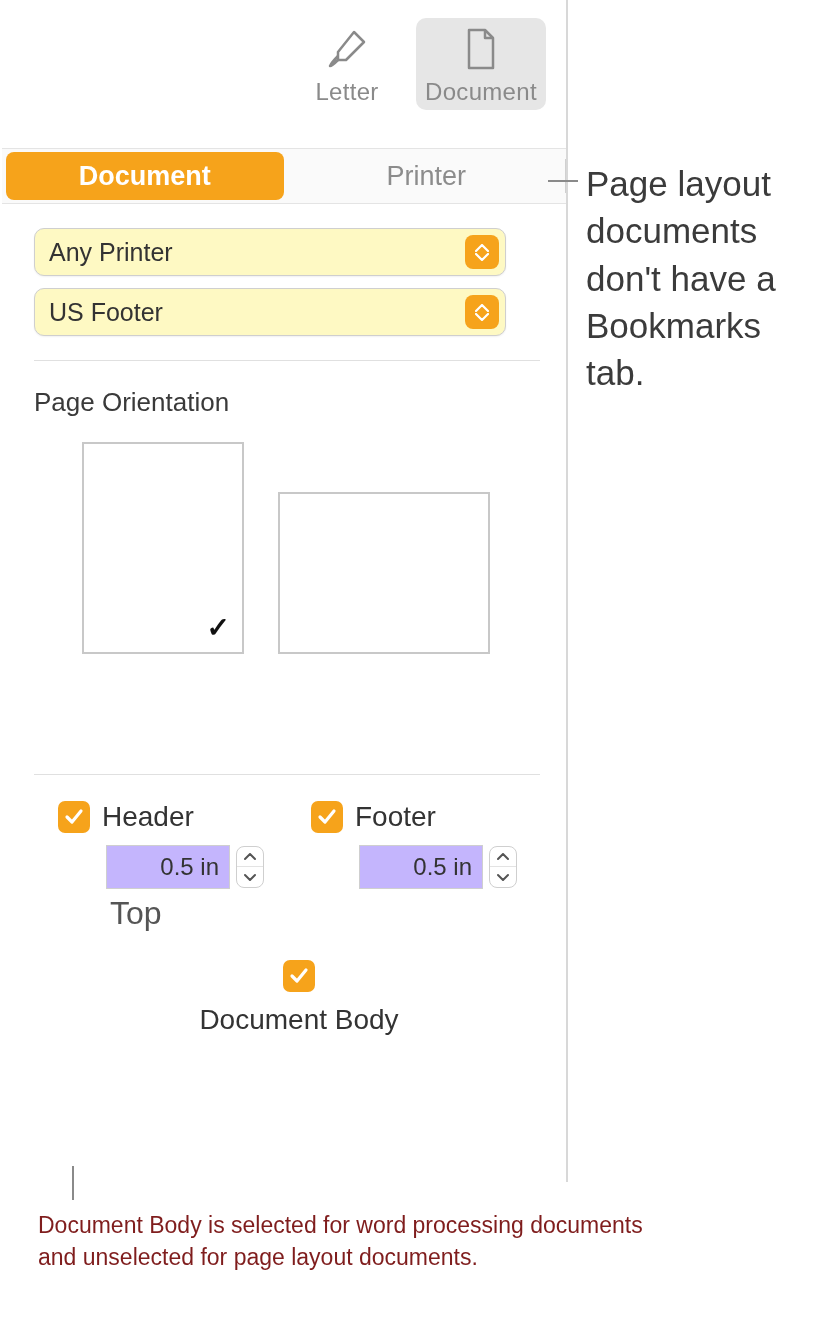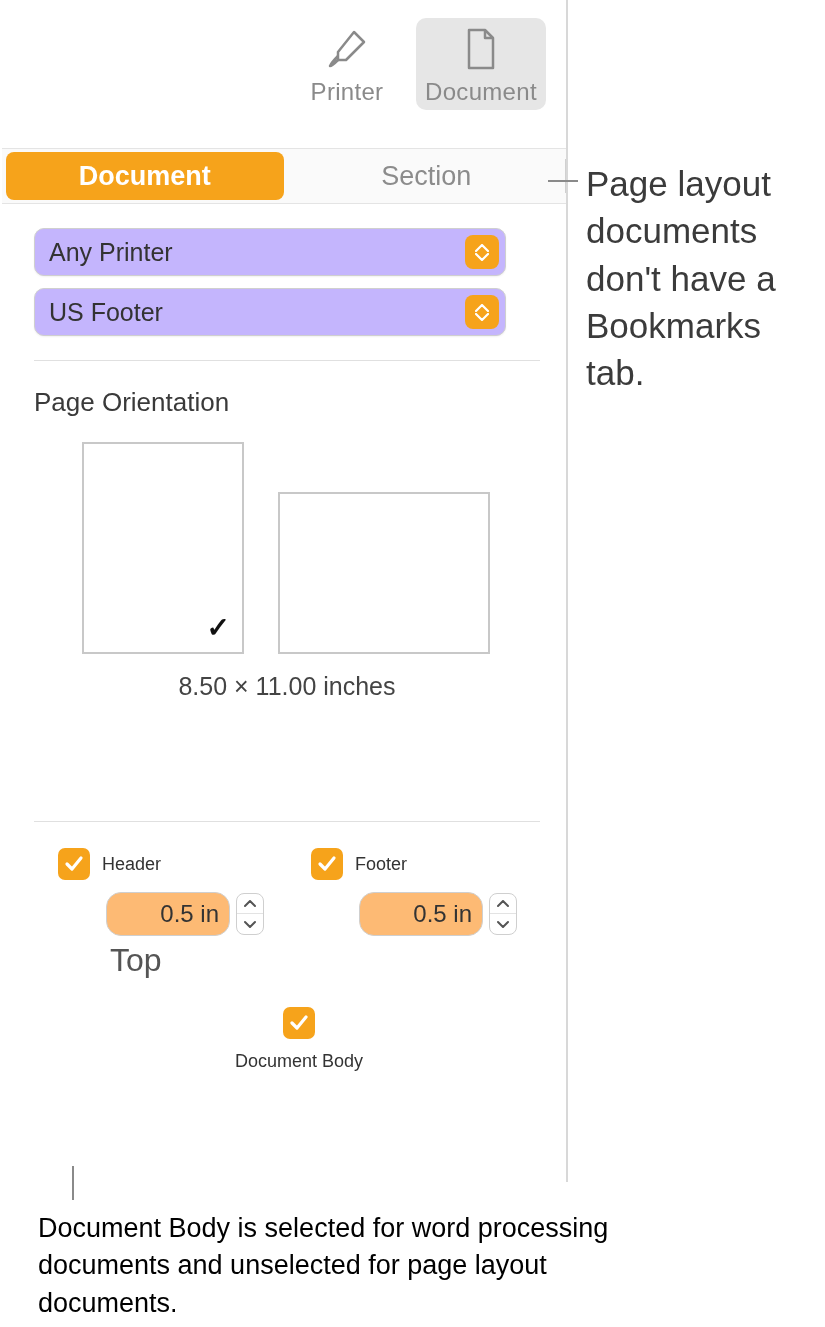"Printer" span.tool-label { text: Printer -> Letter }
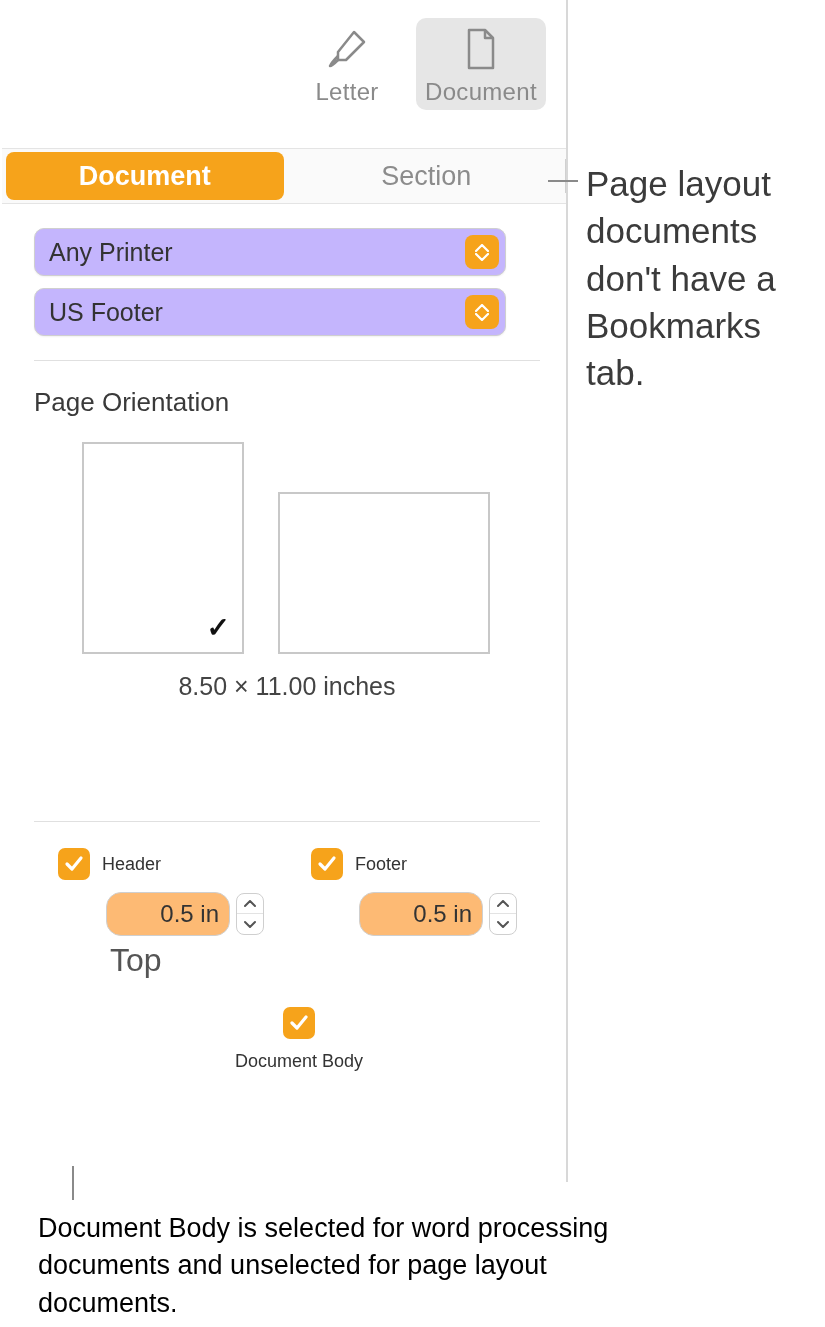"Section" div.tab { text: Section -> Printer }
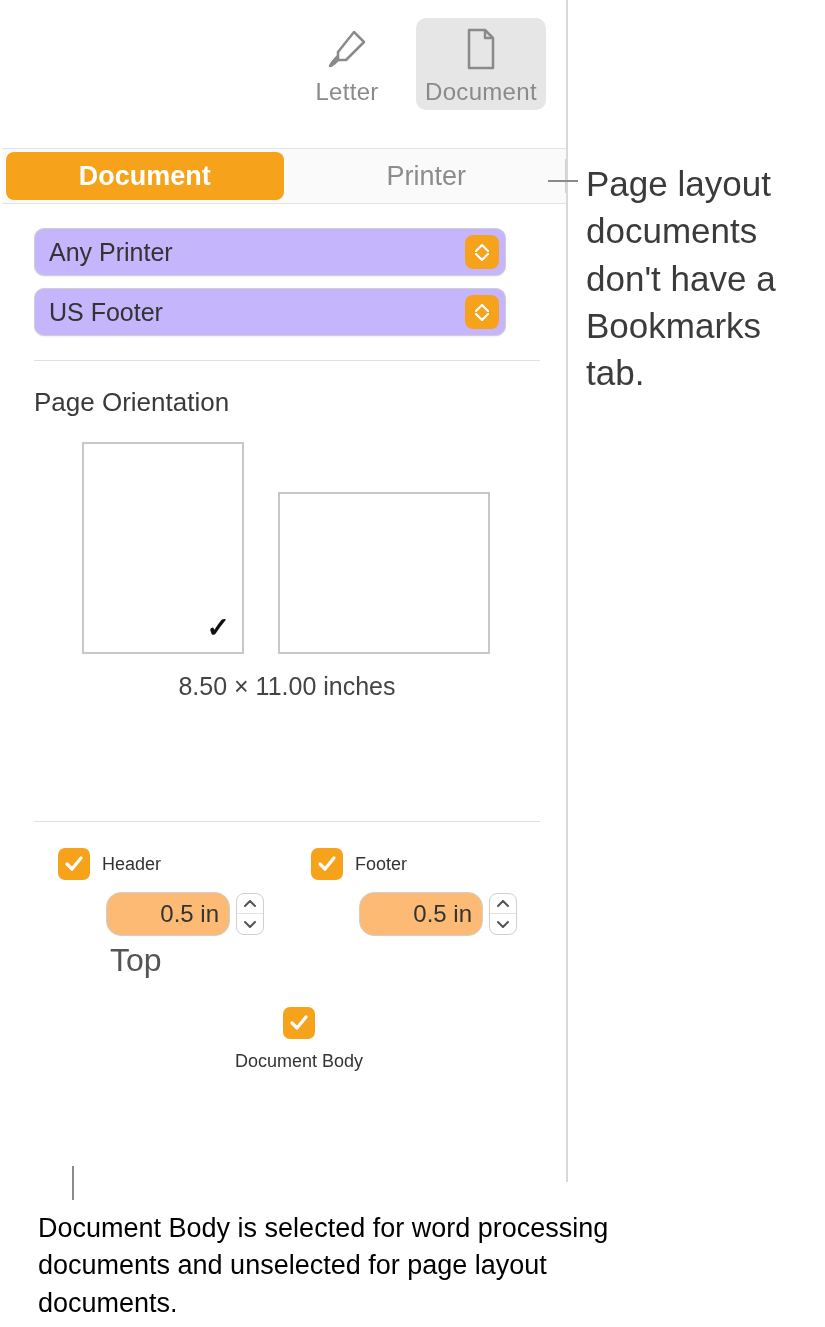"Any Printer" .popup { background: #c4b5fd -> #fef9c3 }
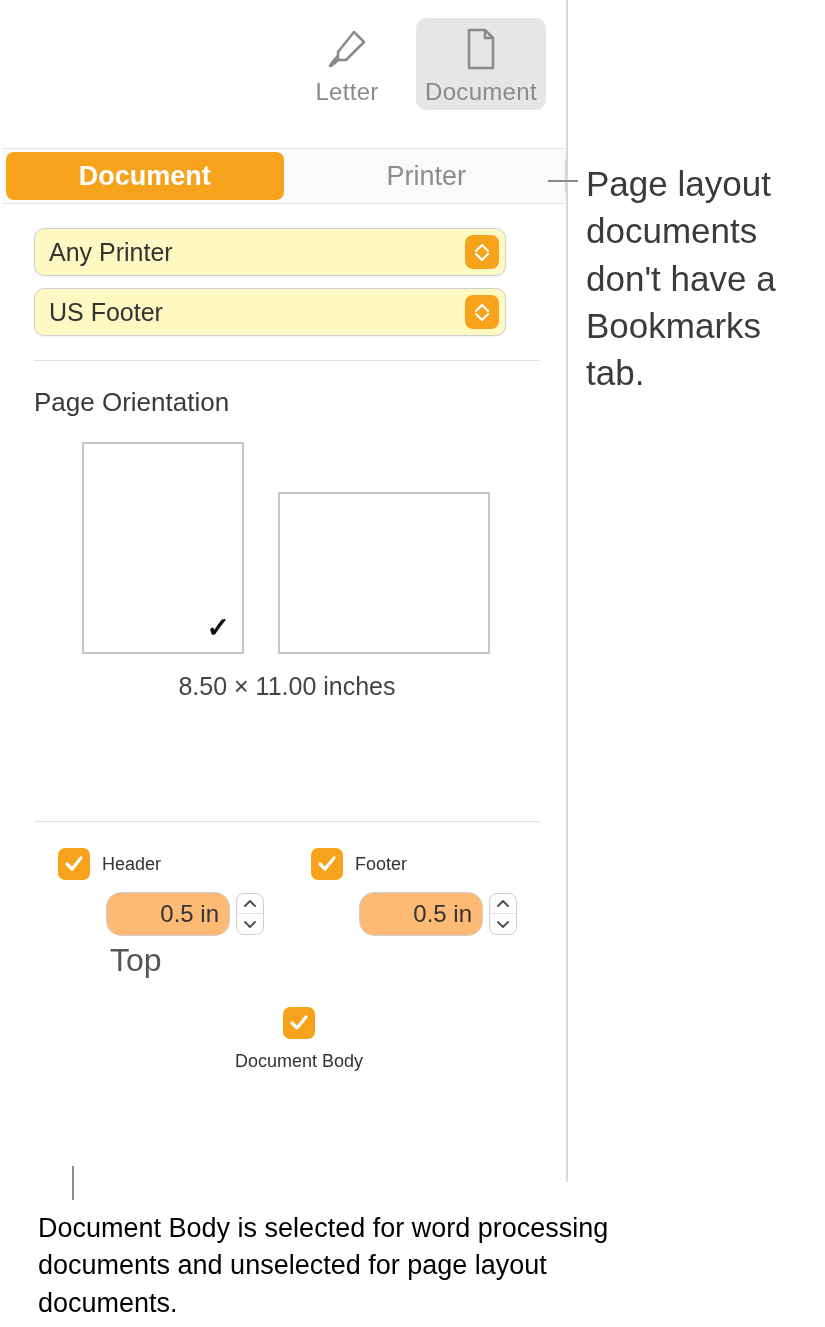"8.50 × 11.00 inches" div.dims { html: <div>8.50 × 11.00 inches</div> -> none }
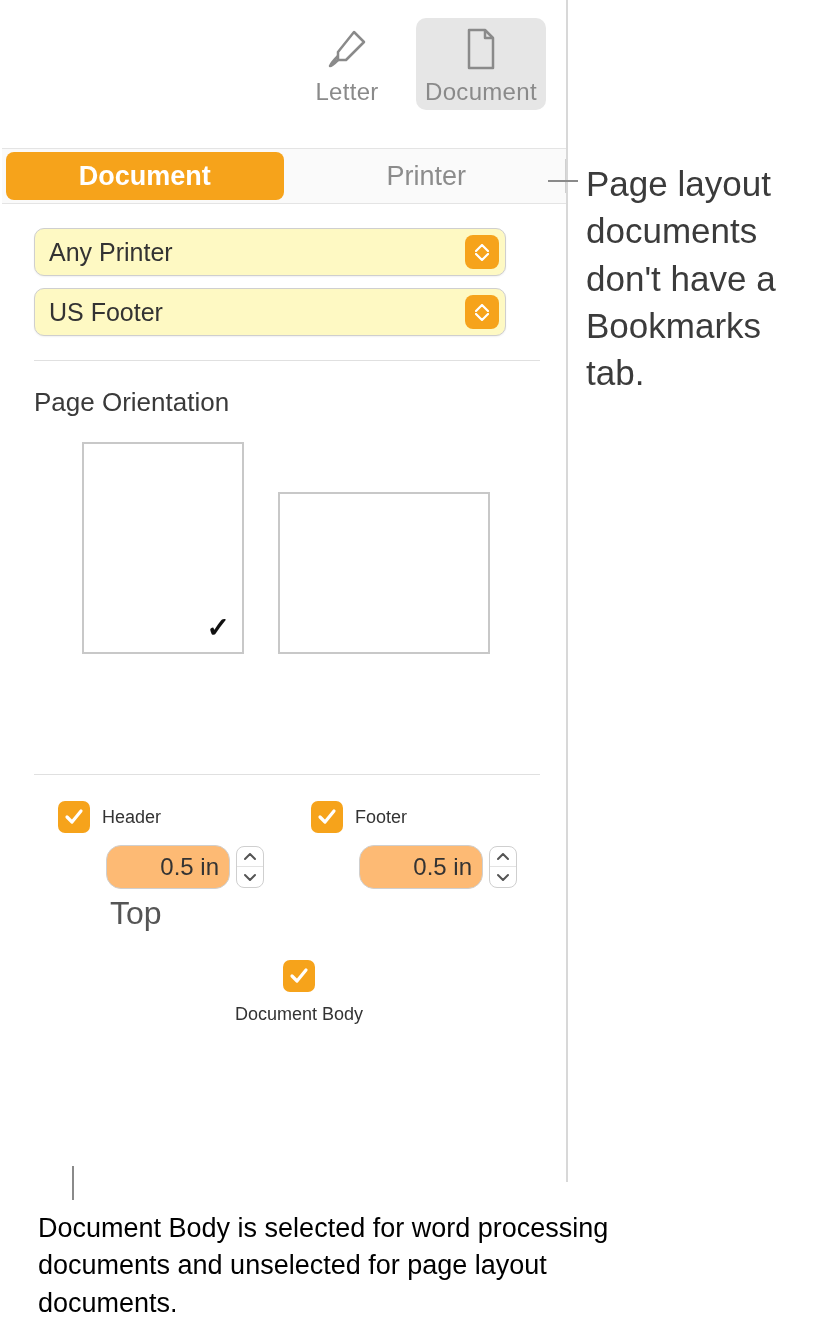"Header" .chk-label { font-size: 18px -> 28px }
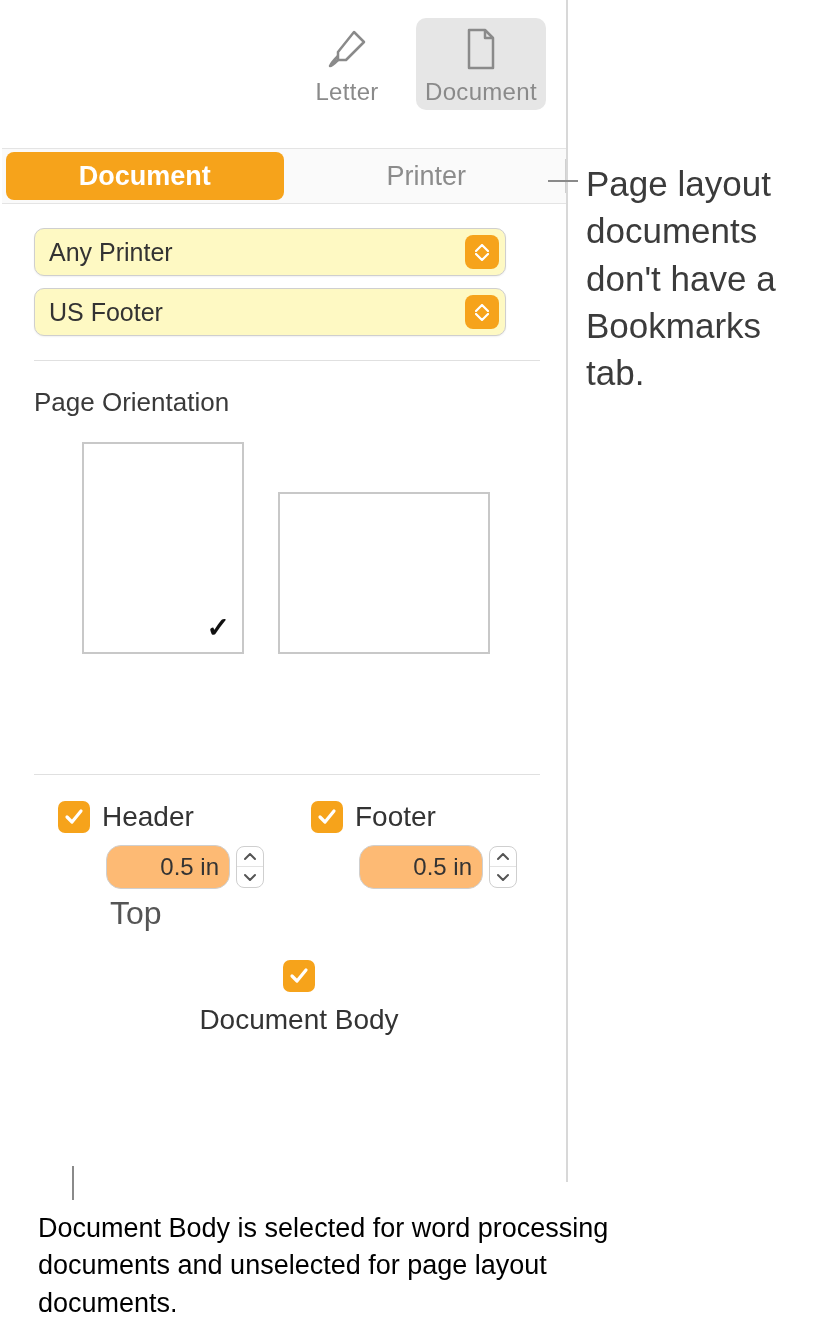"0.5 in" .stepper-input { background: #fdba74 -> #c4b5fd; border-radius: 15px -> 0 }
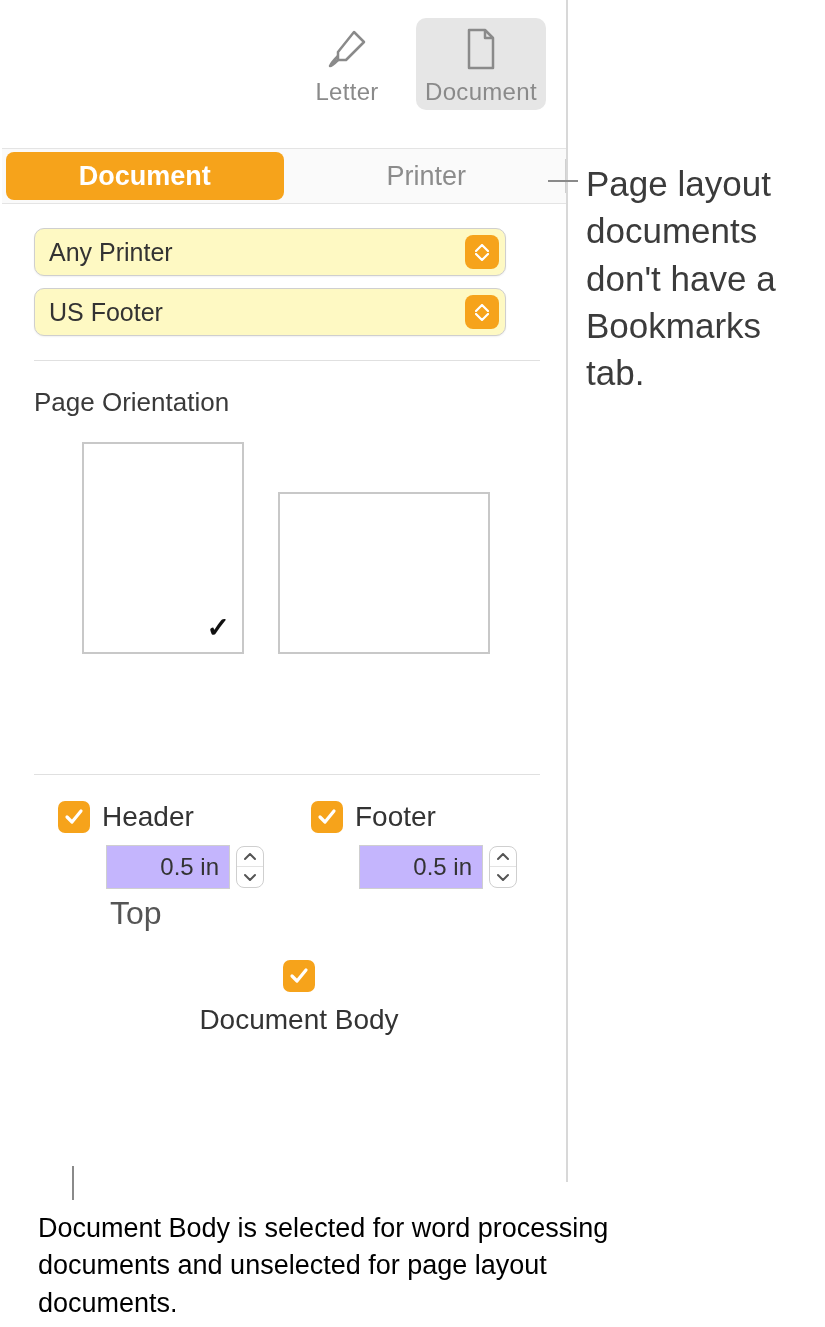"Document Body is selected for" .callout-bottom { color: #000000 -> #7f1d1d; font-size: 27px -> 23px }
